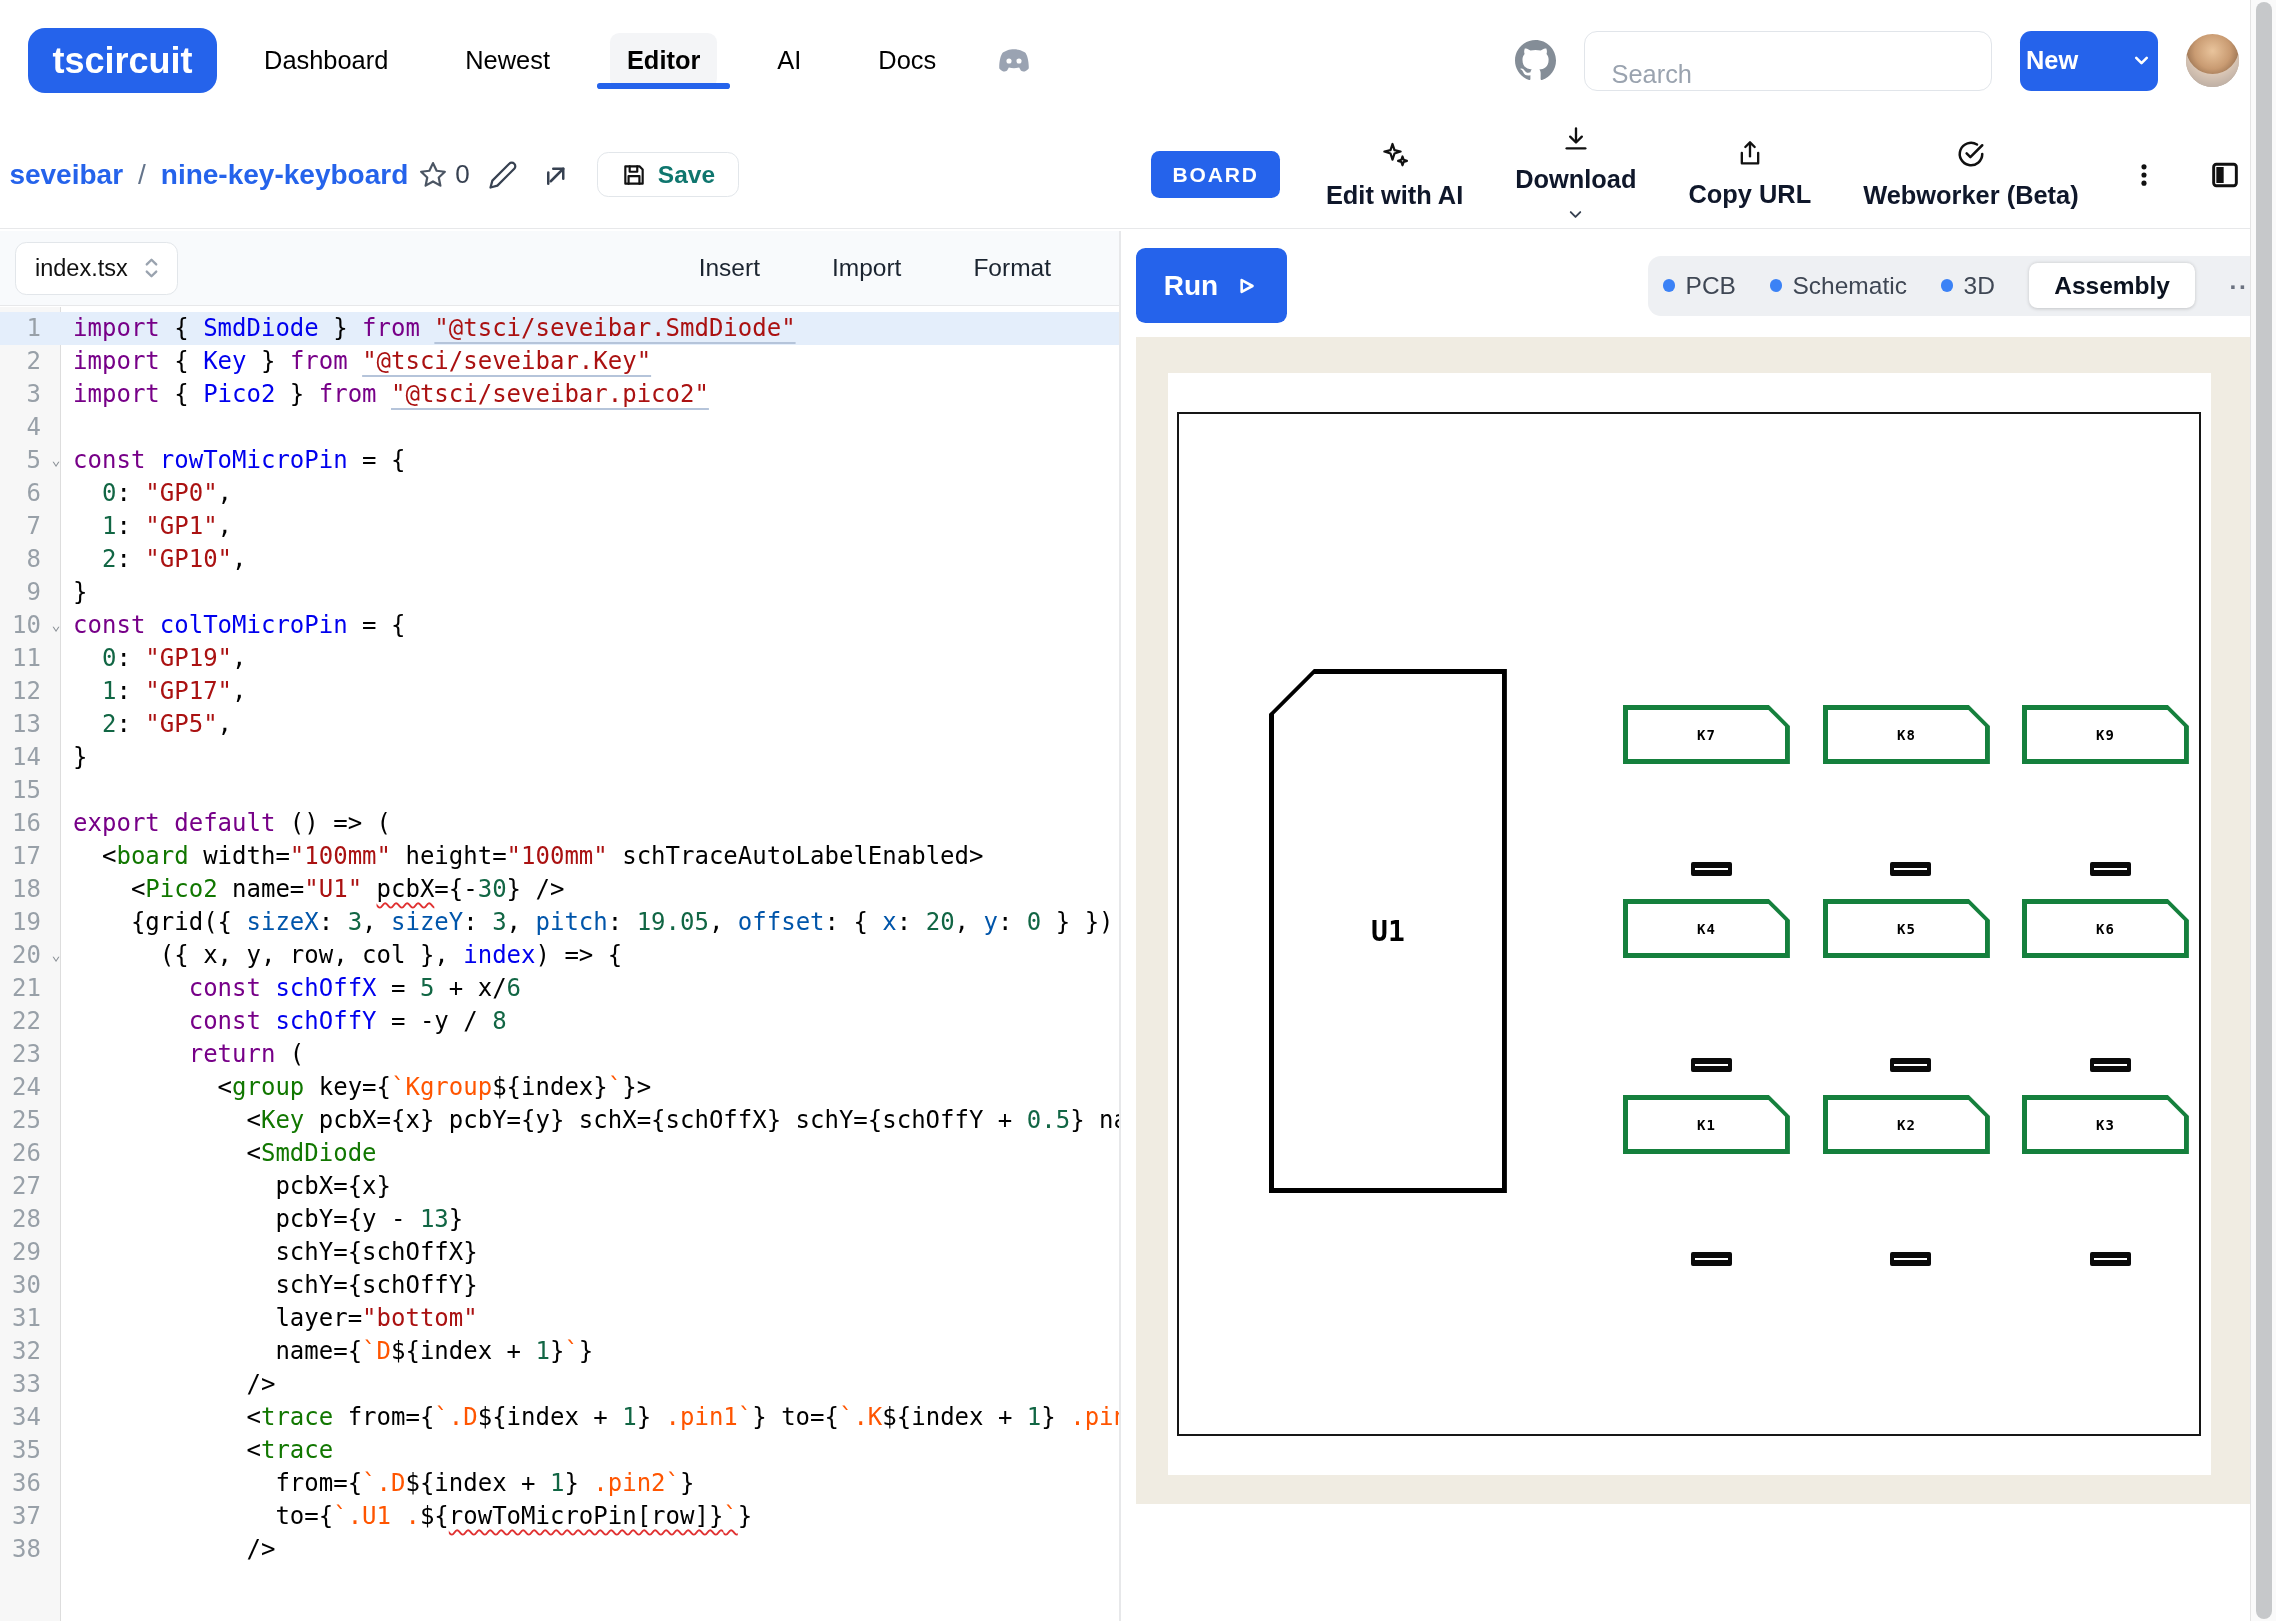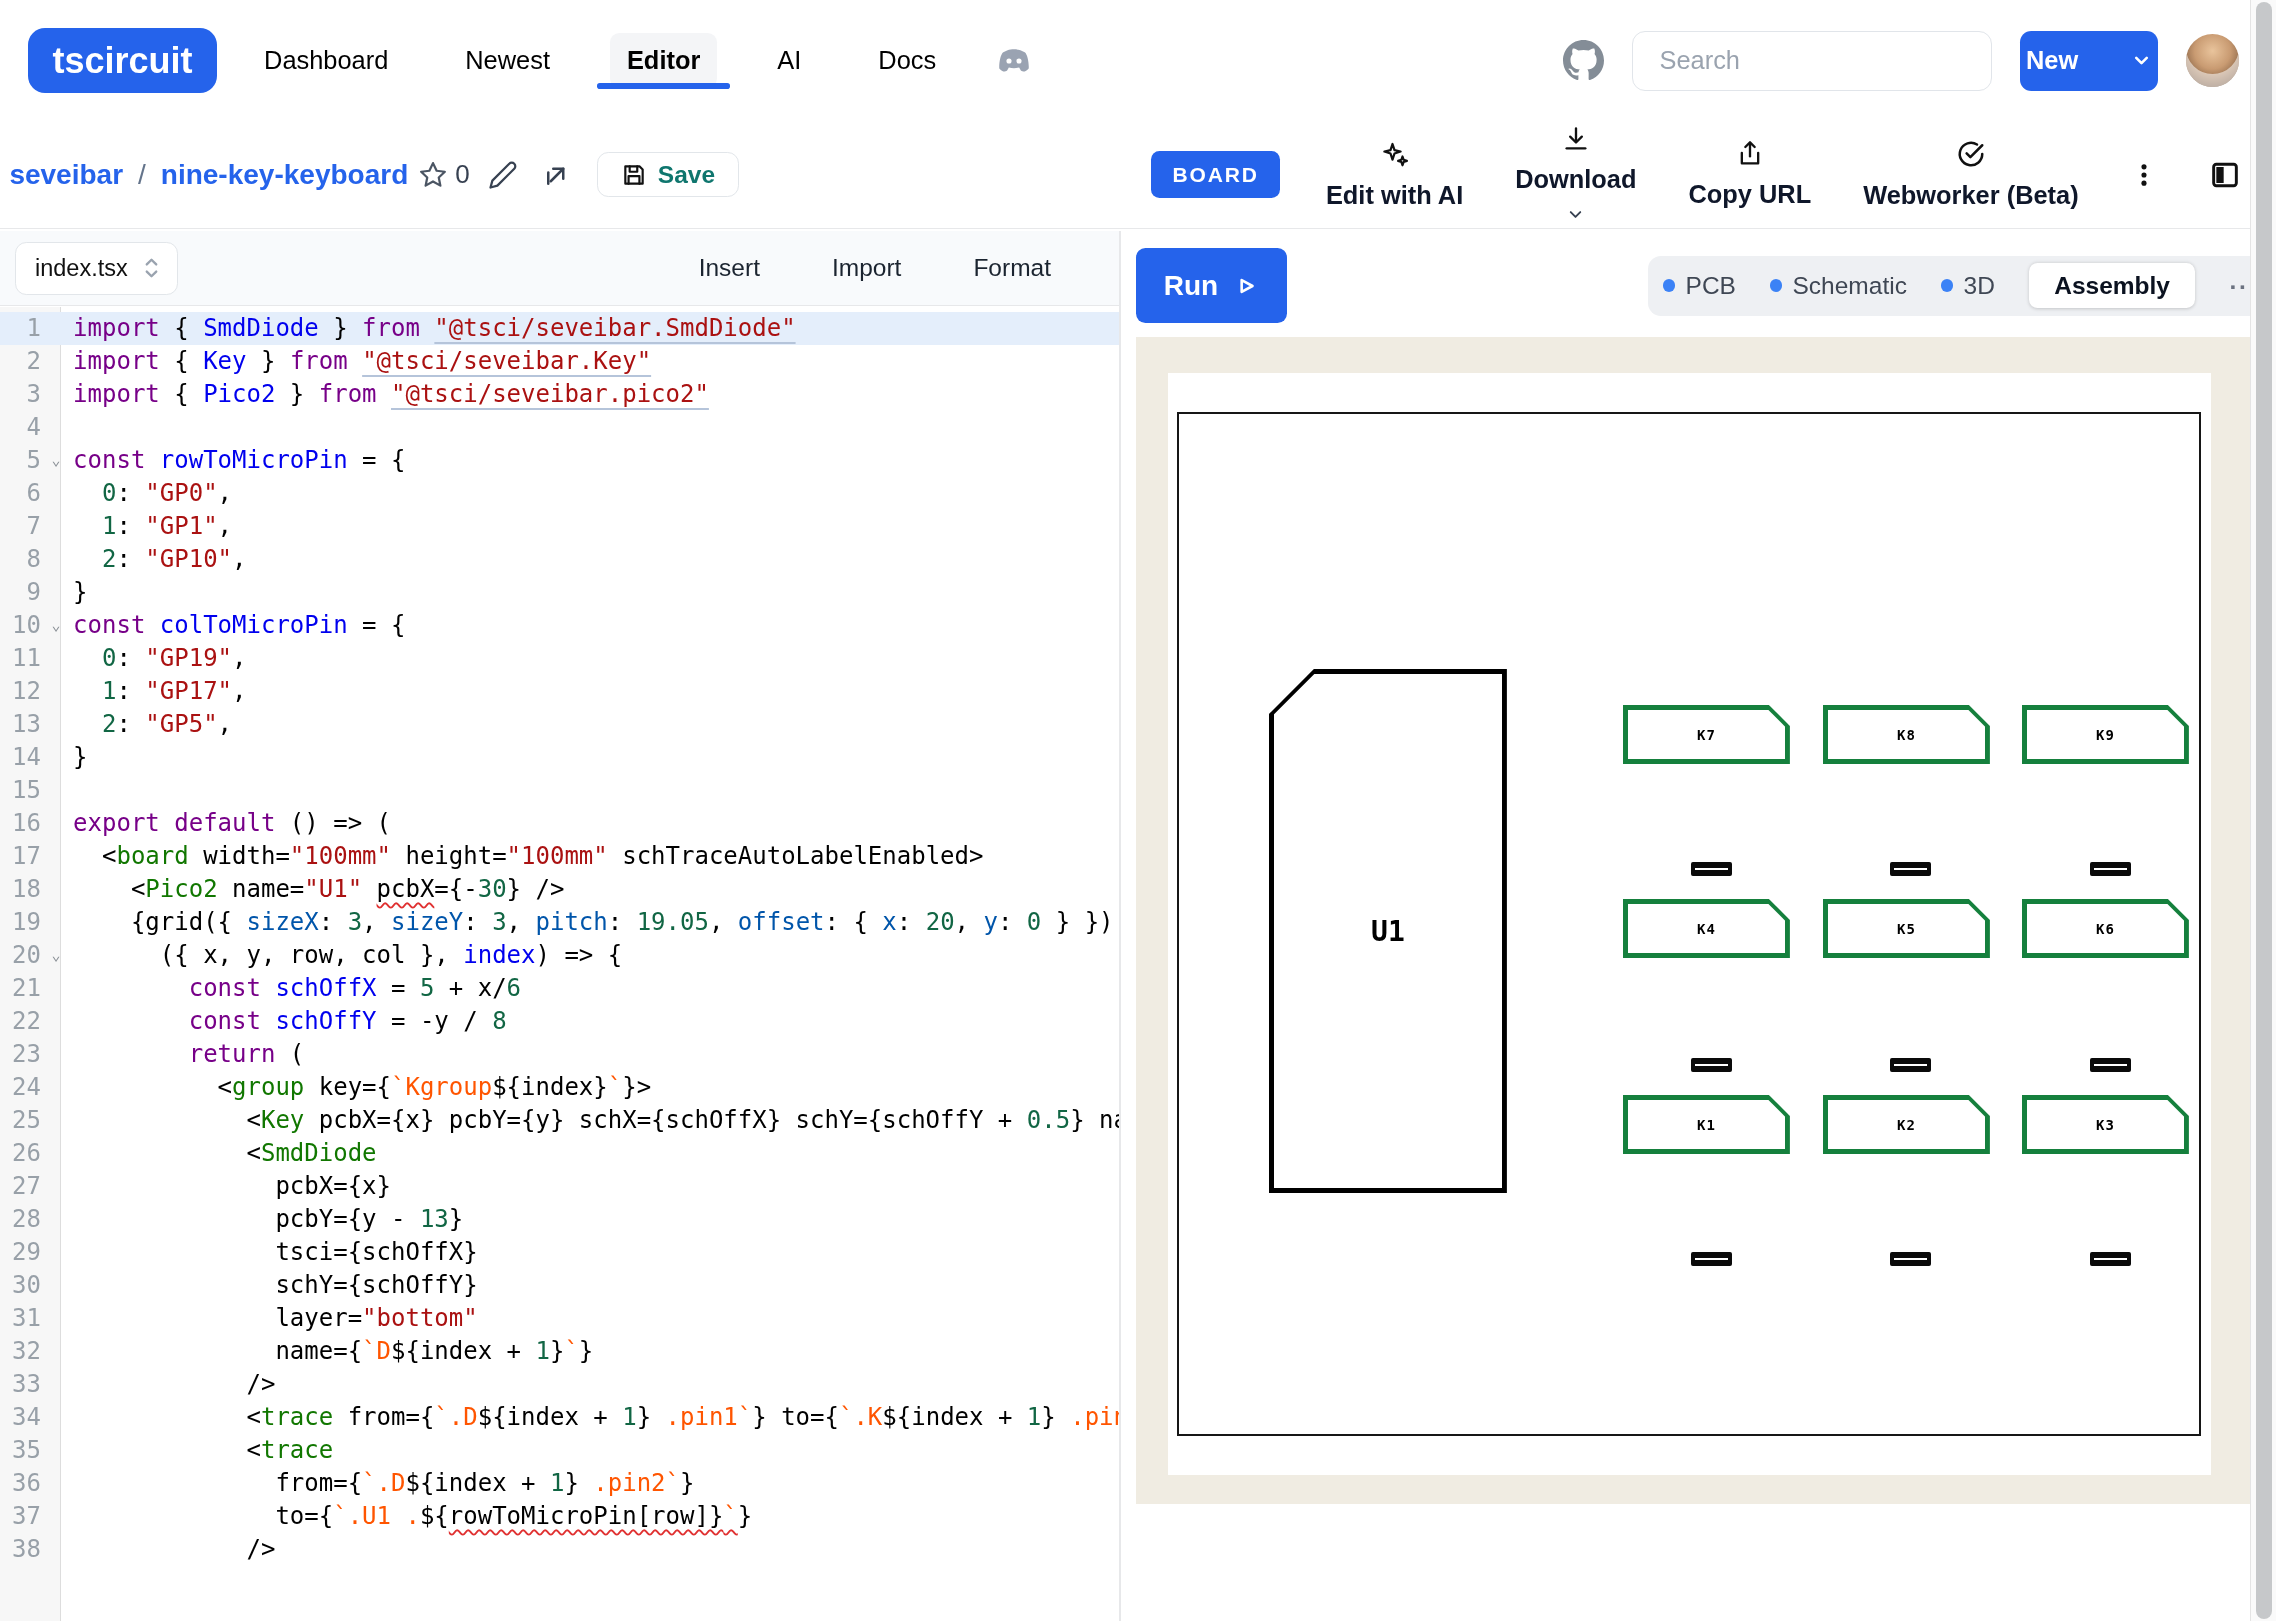"Search" .search-box { align-items: center -> flex-end; width: 360px -> 408px }
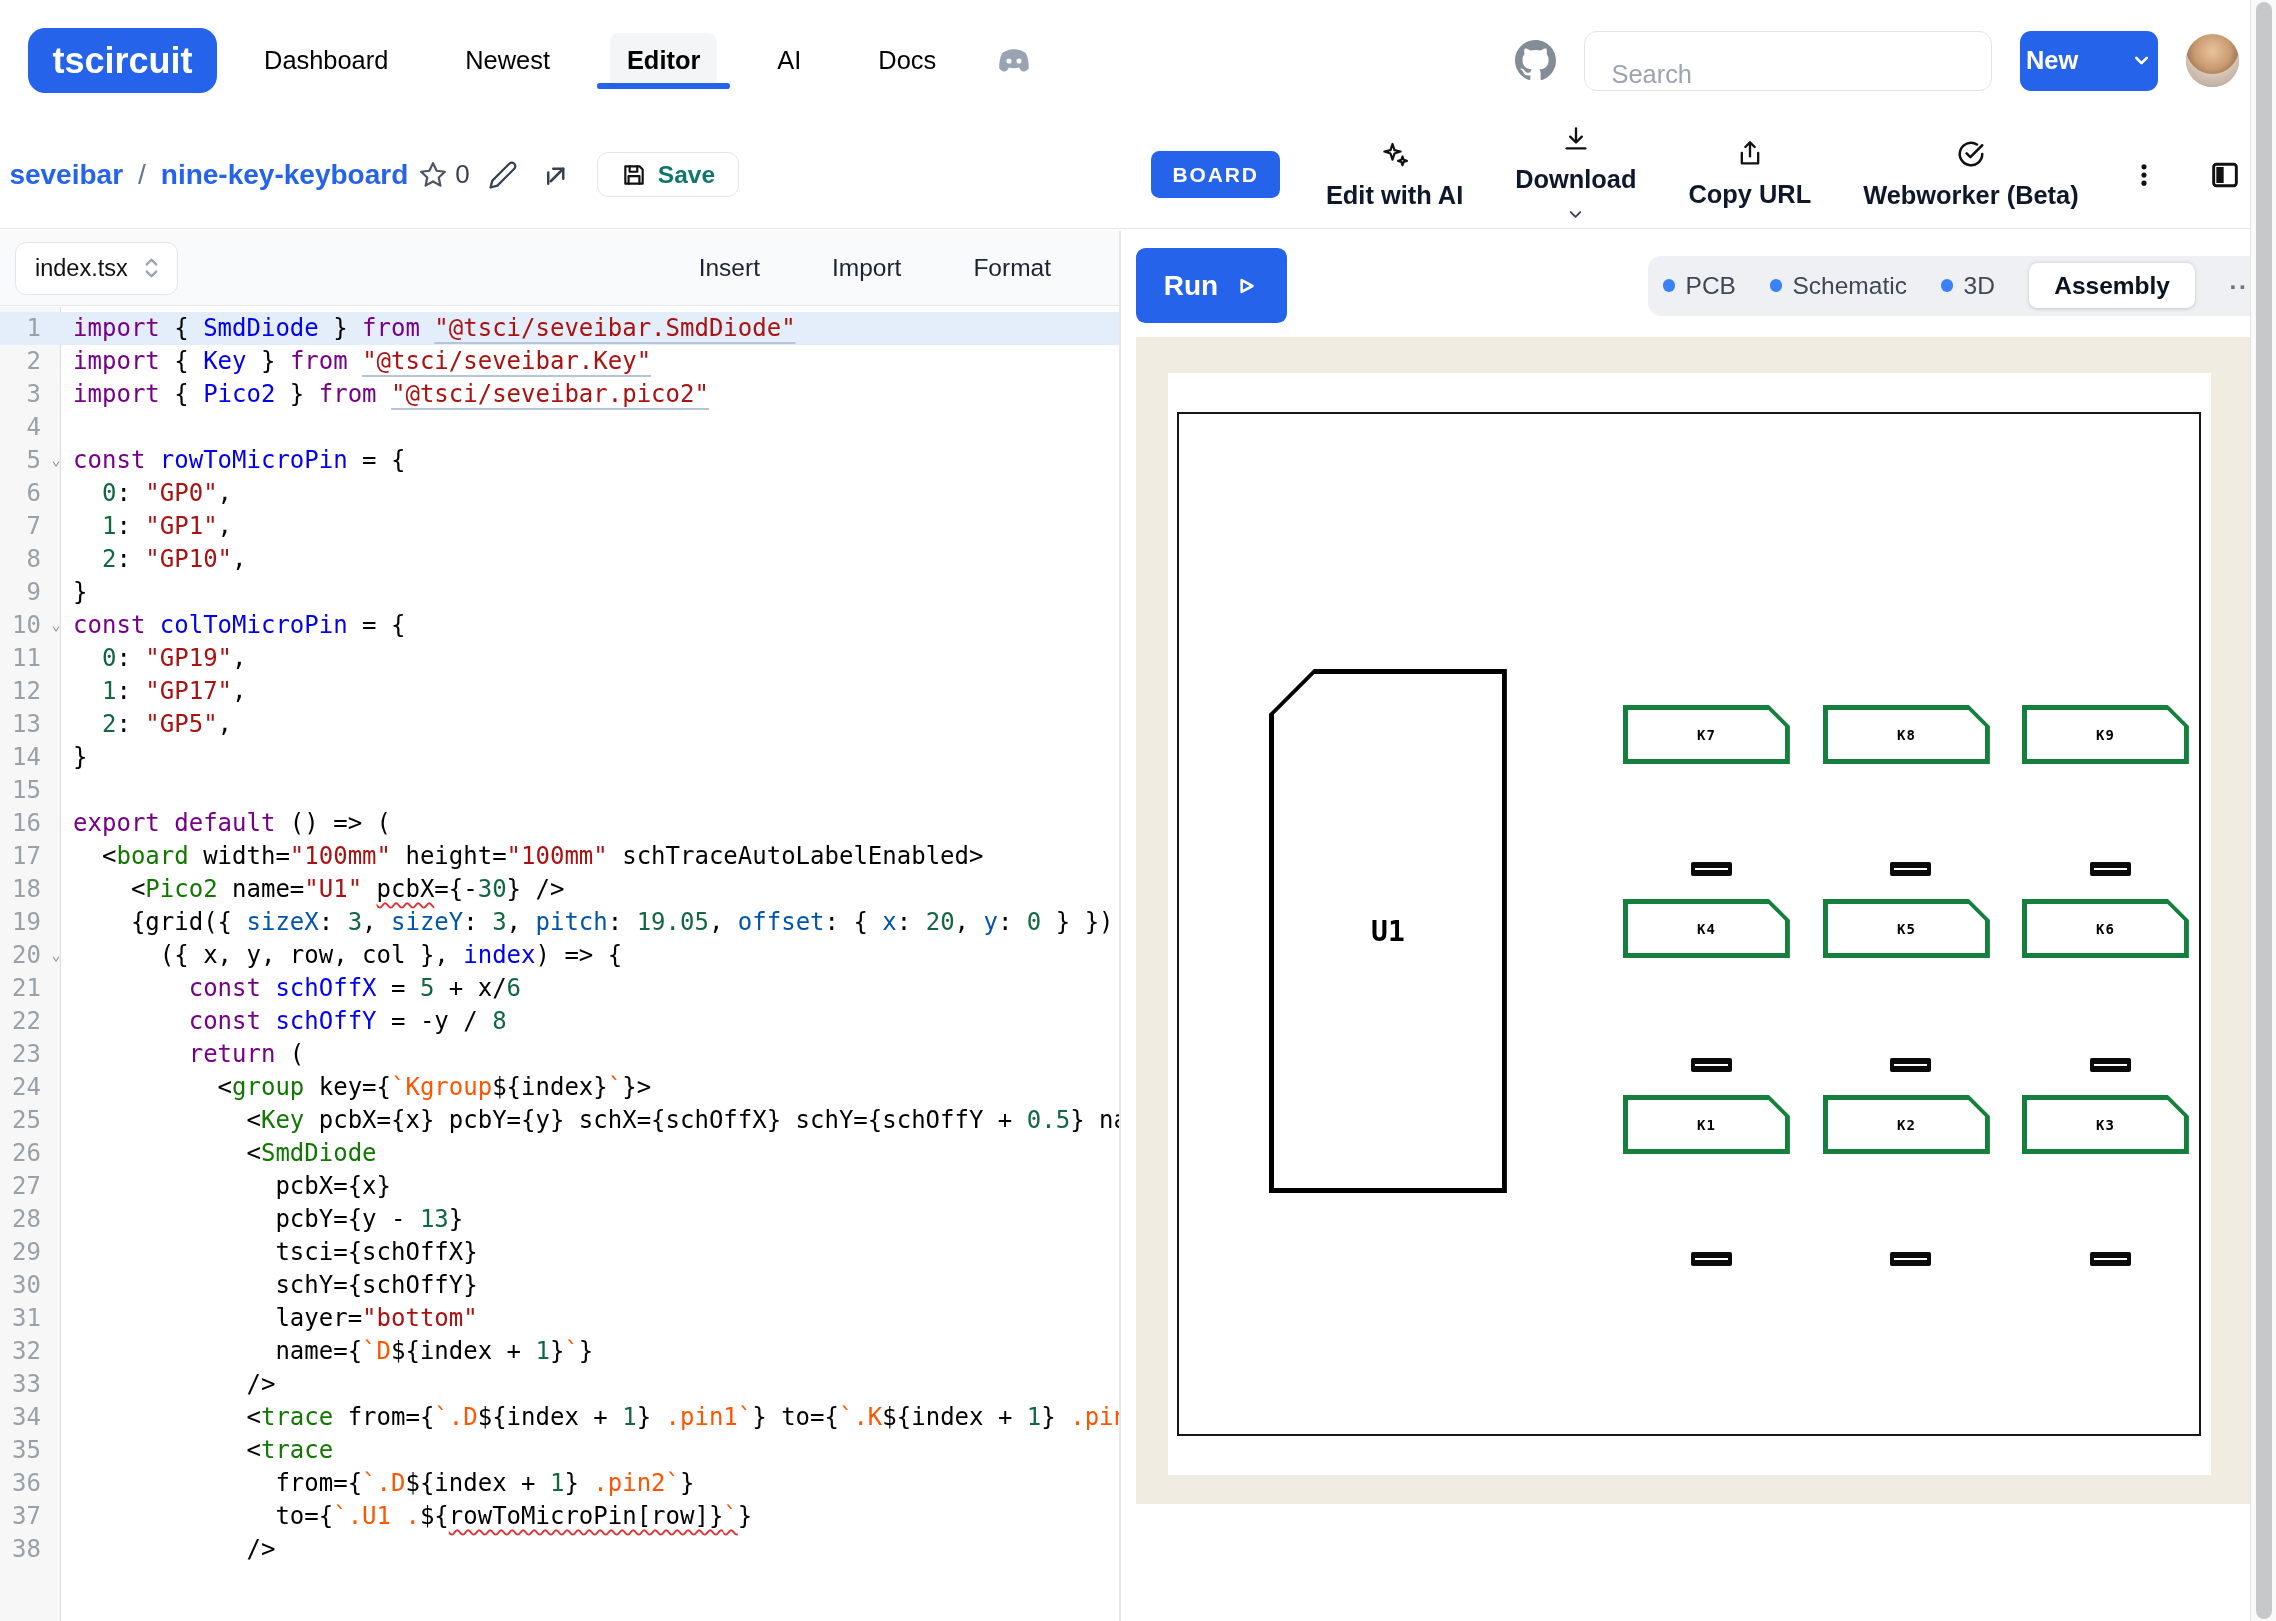"tsci={schOffX}" span.tk-p { text: tsci -> schY }
